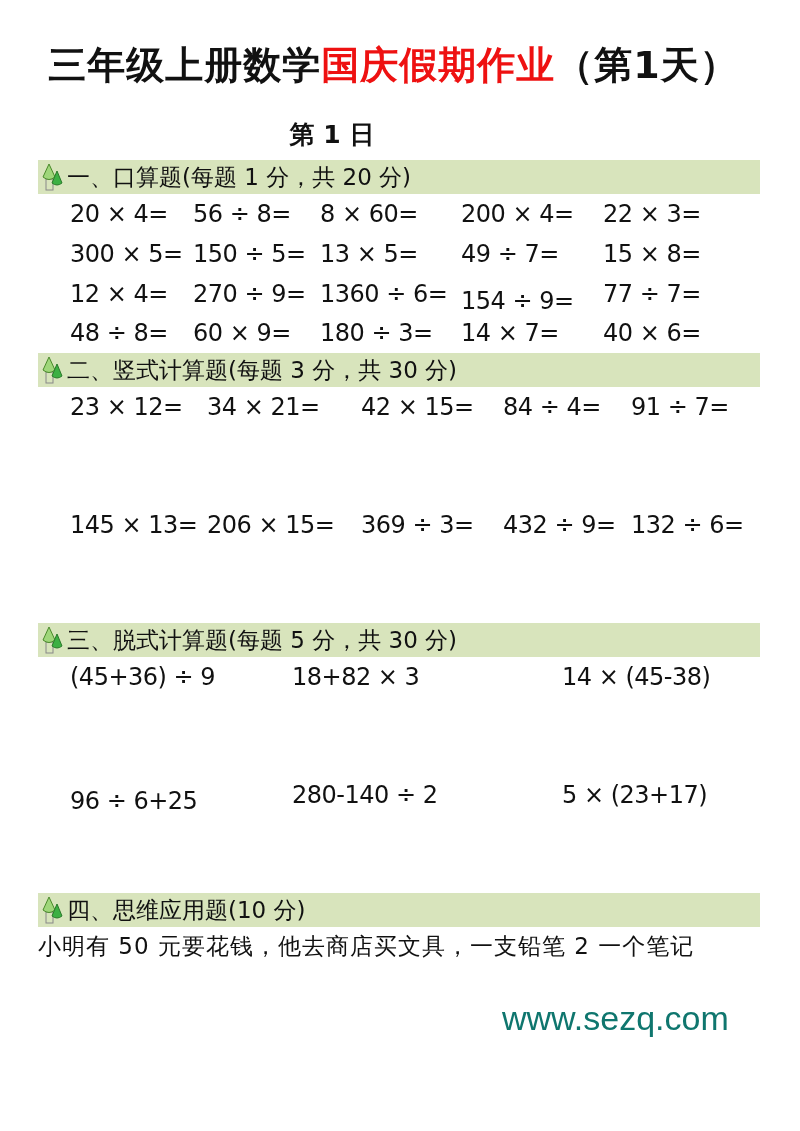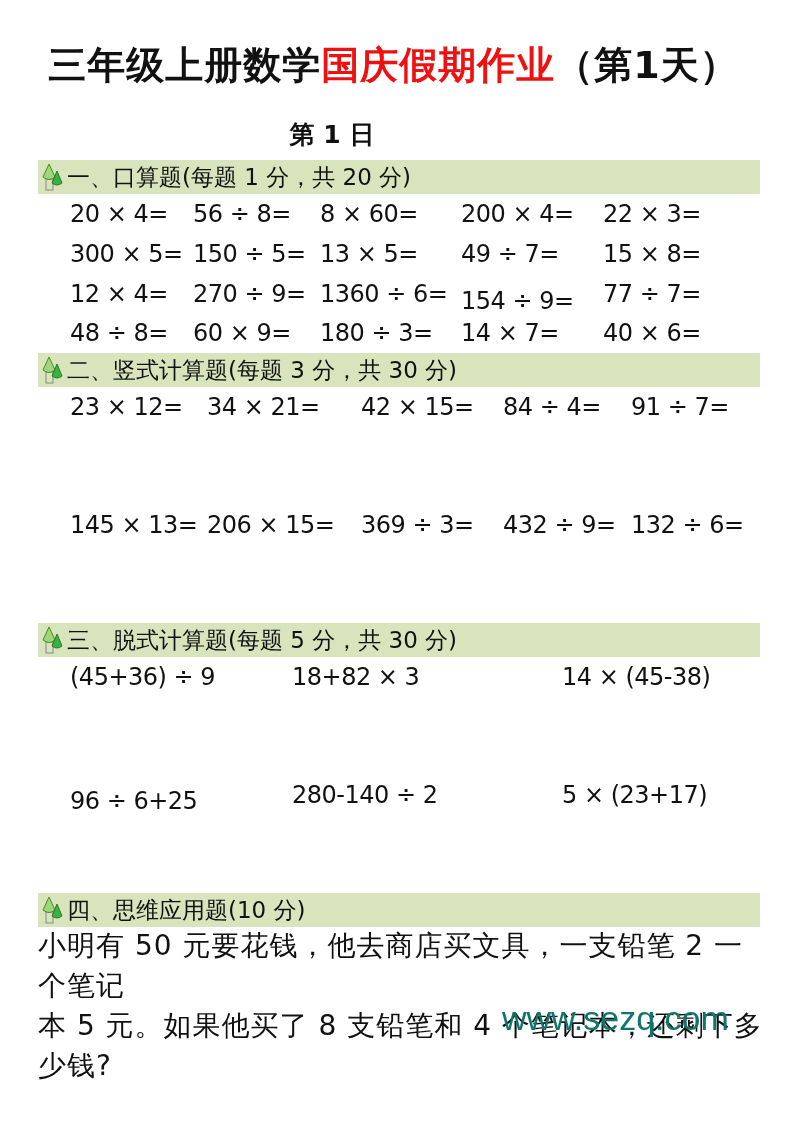"小明有 50 元要花钱，他去商店买文具，一支铅笔 2 一个笔记" .para { font-size: 28px -> 23px }
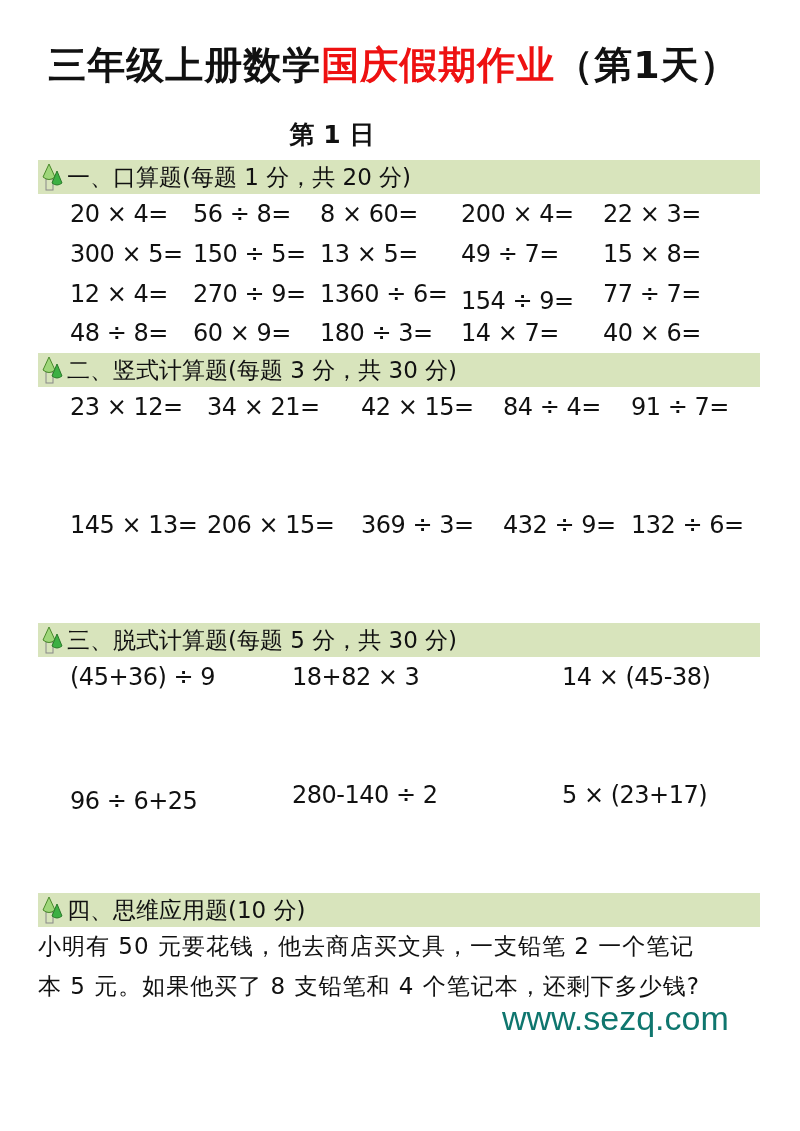"本 5 元。如果他买了 8 支铅笔和" div { html: <div>本 5 元。如果他买了 8 支铅笔和 4 个笔记本，还剩下多少钱?</div> -> none }
